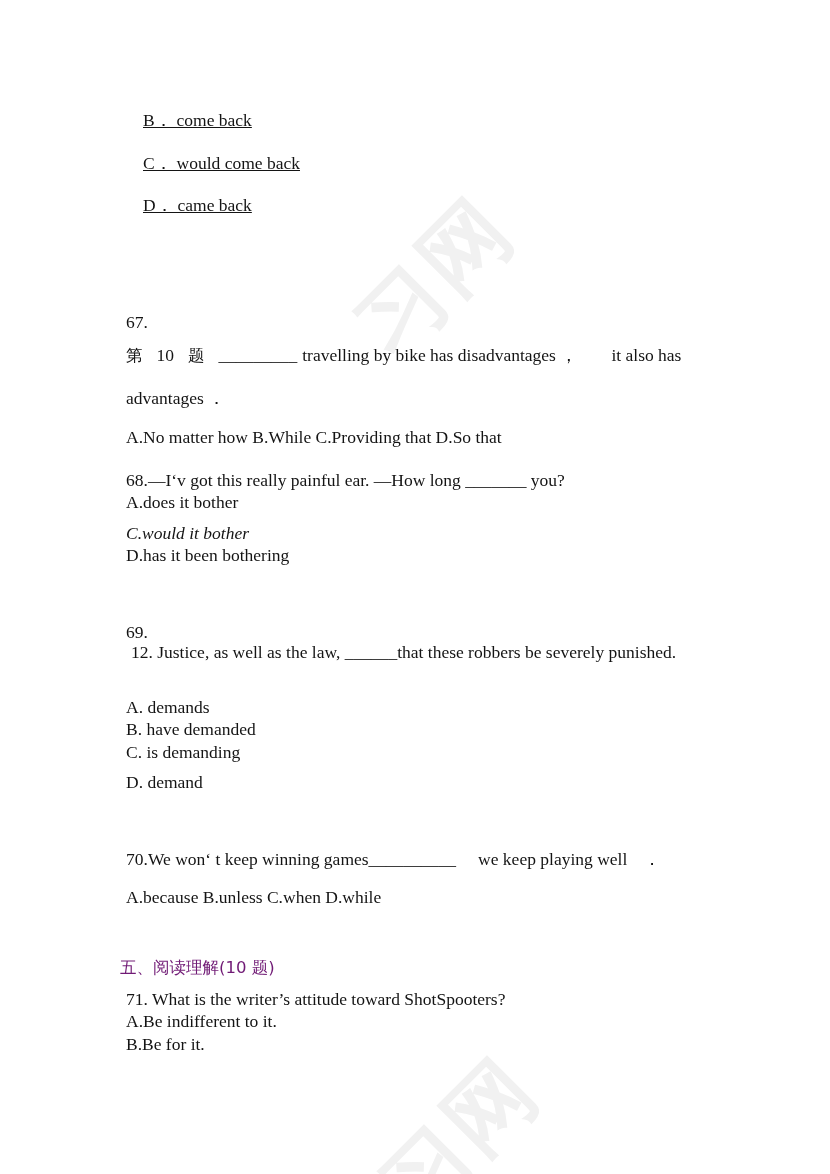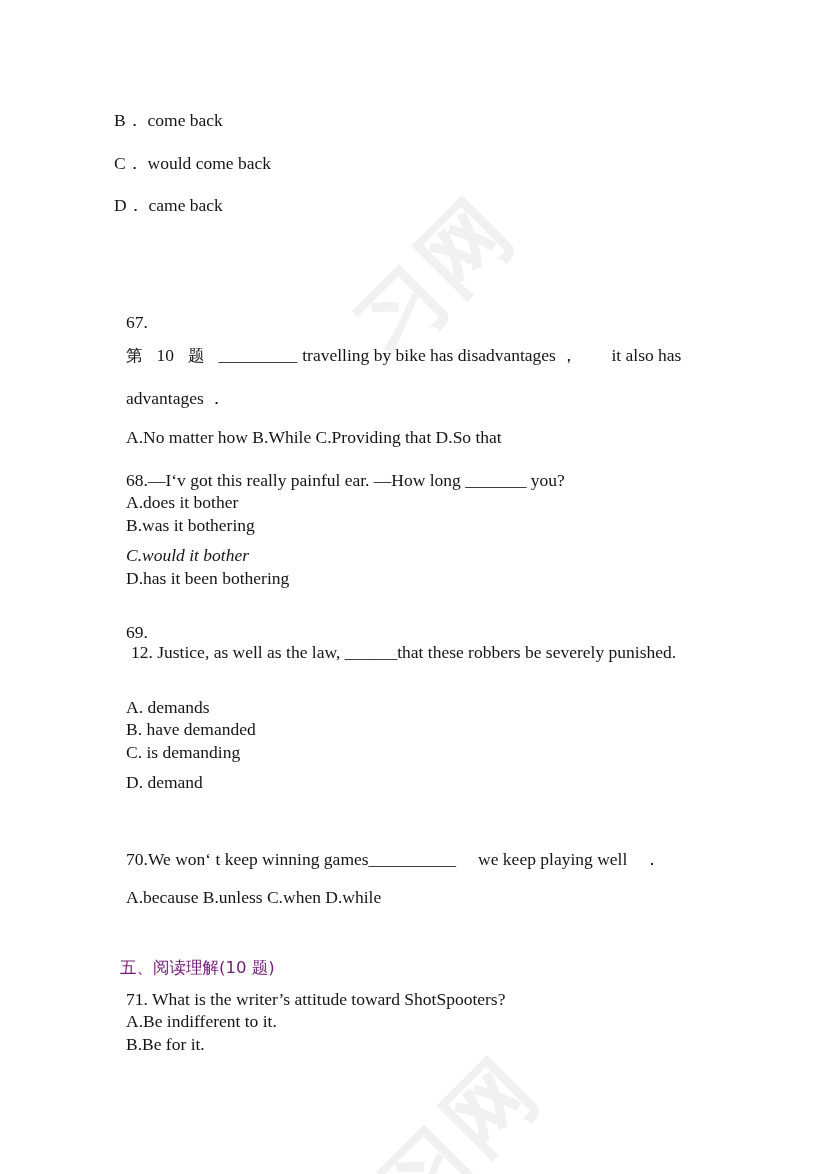"B． come back" .blk { left: 114px -> 143px; text-decoration: none -> underline }
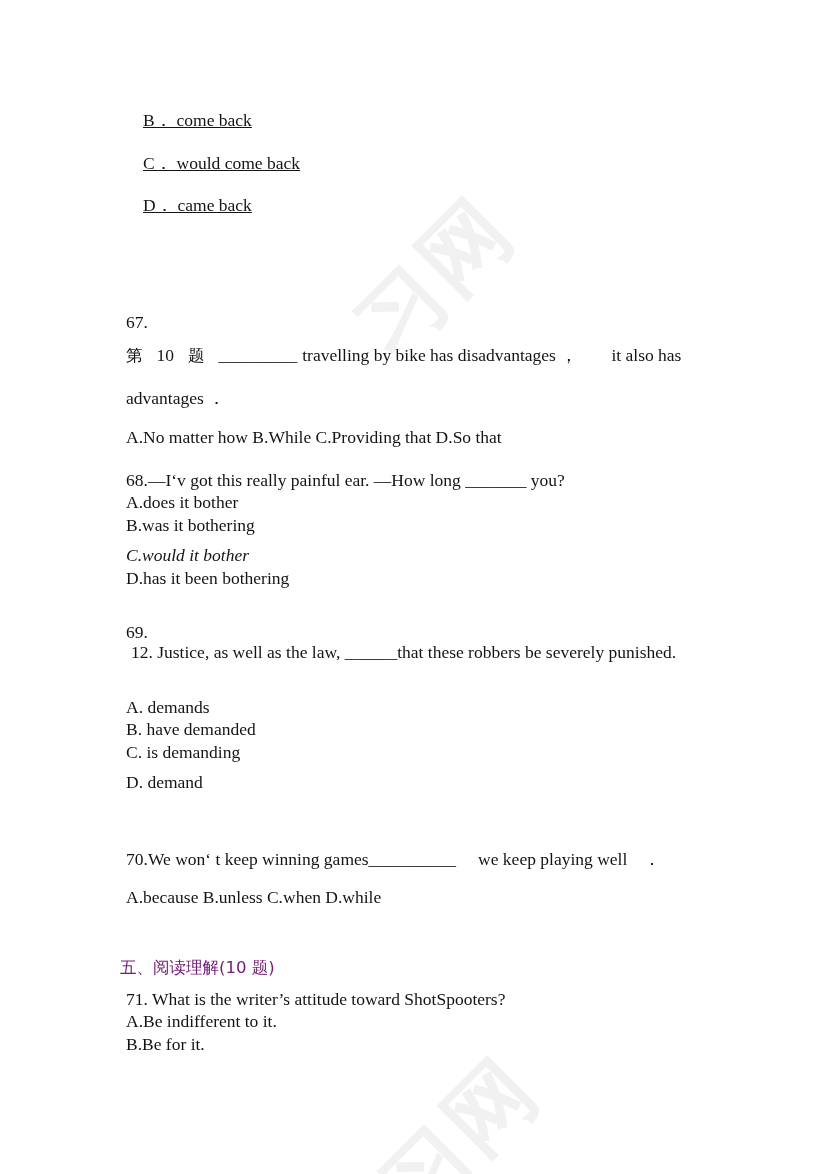"B.was it bothering" div.ln { html: <div>B.was it bothering</div> -> none }
